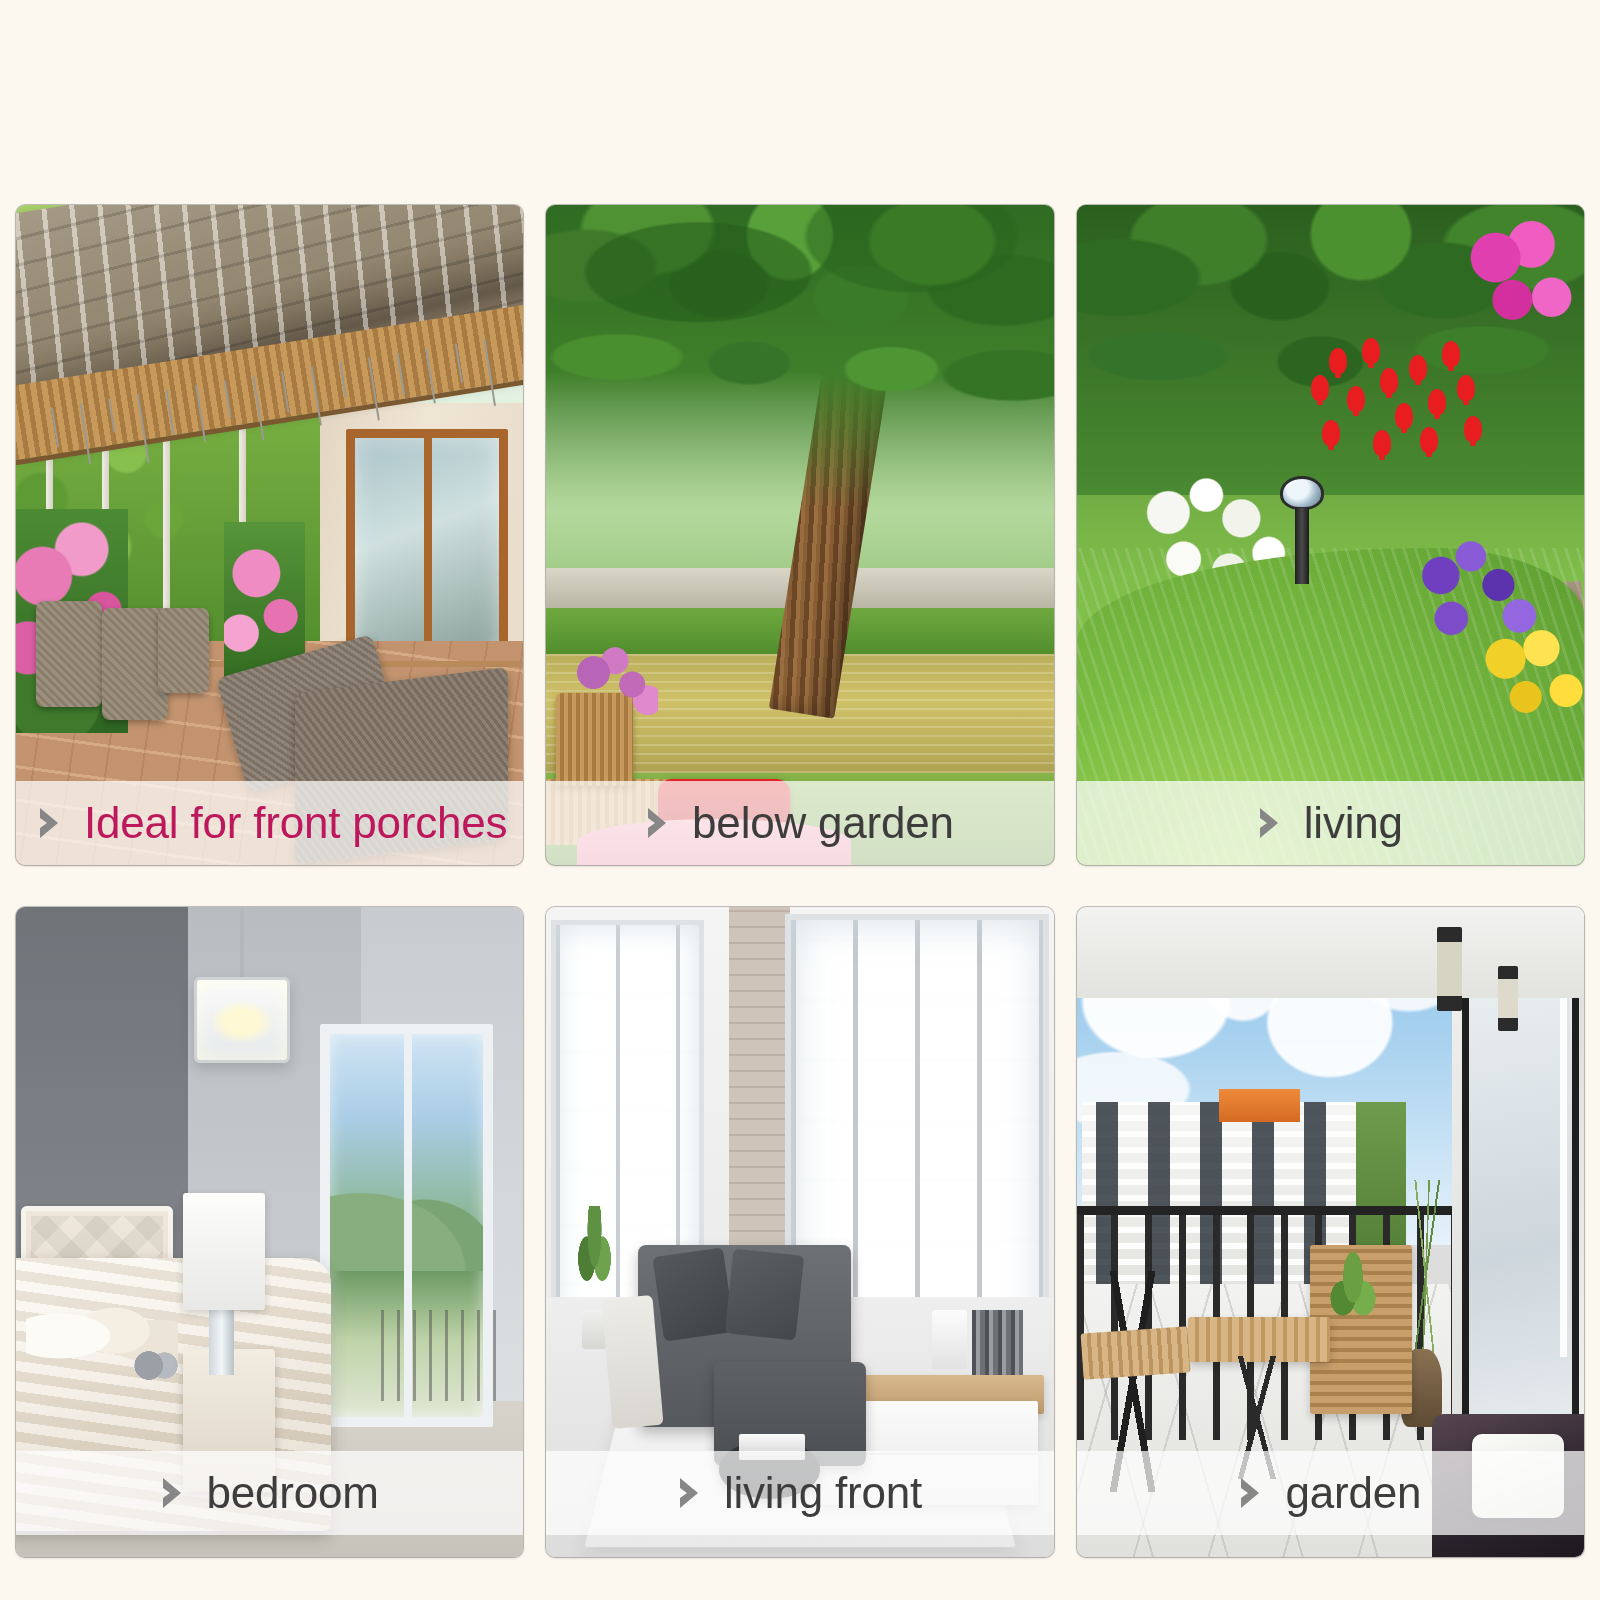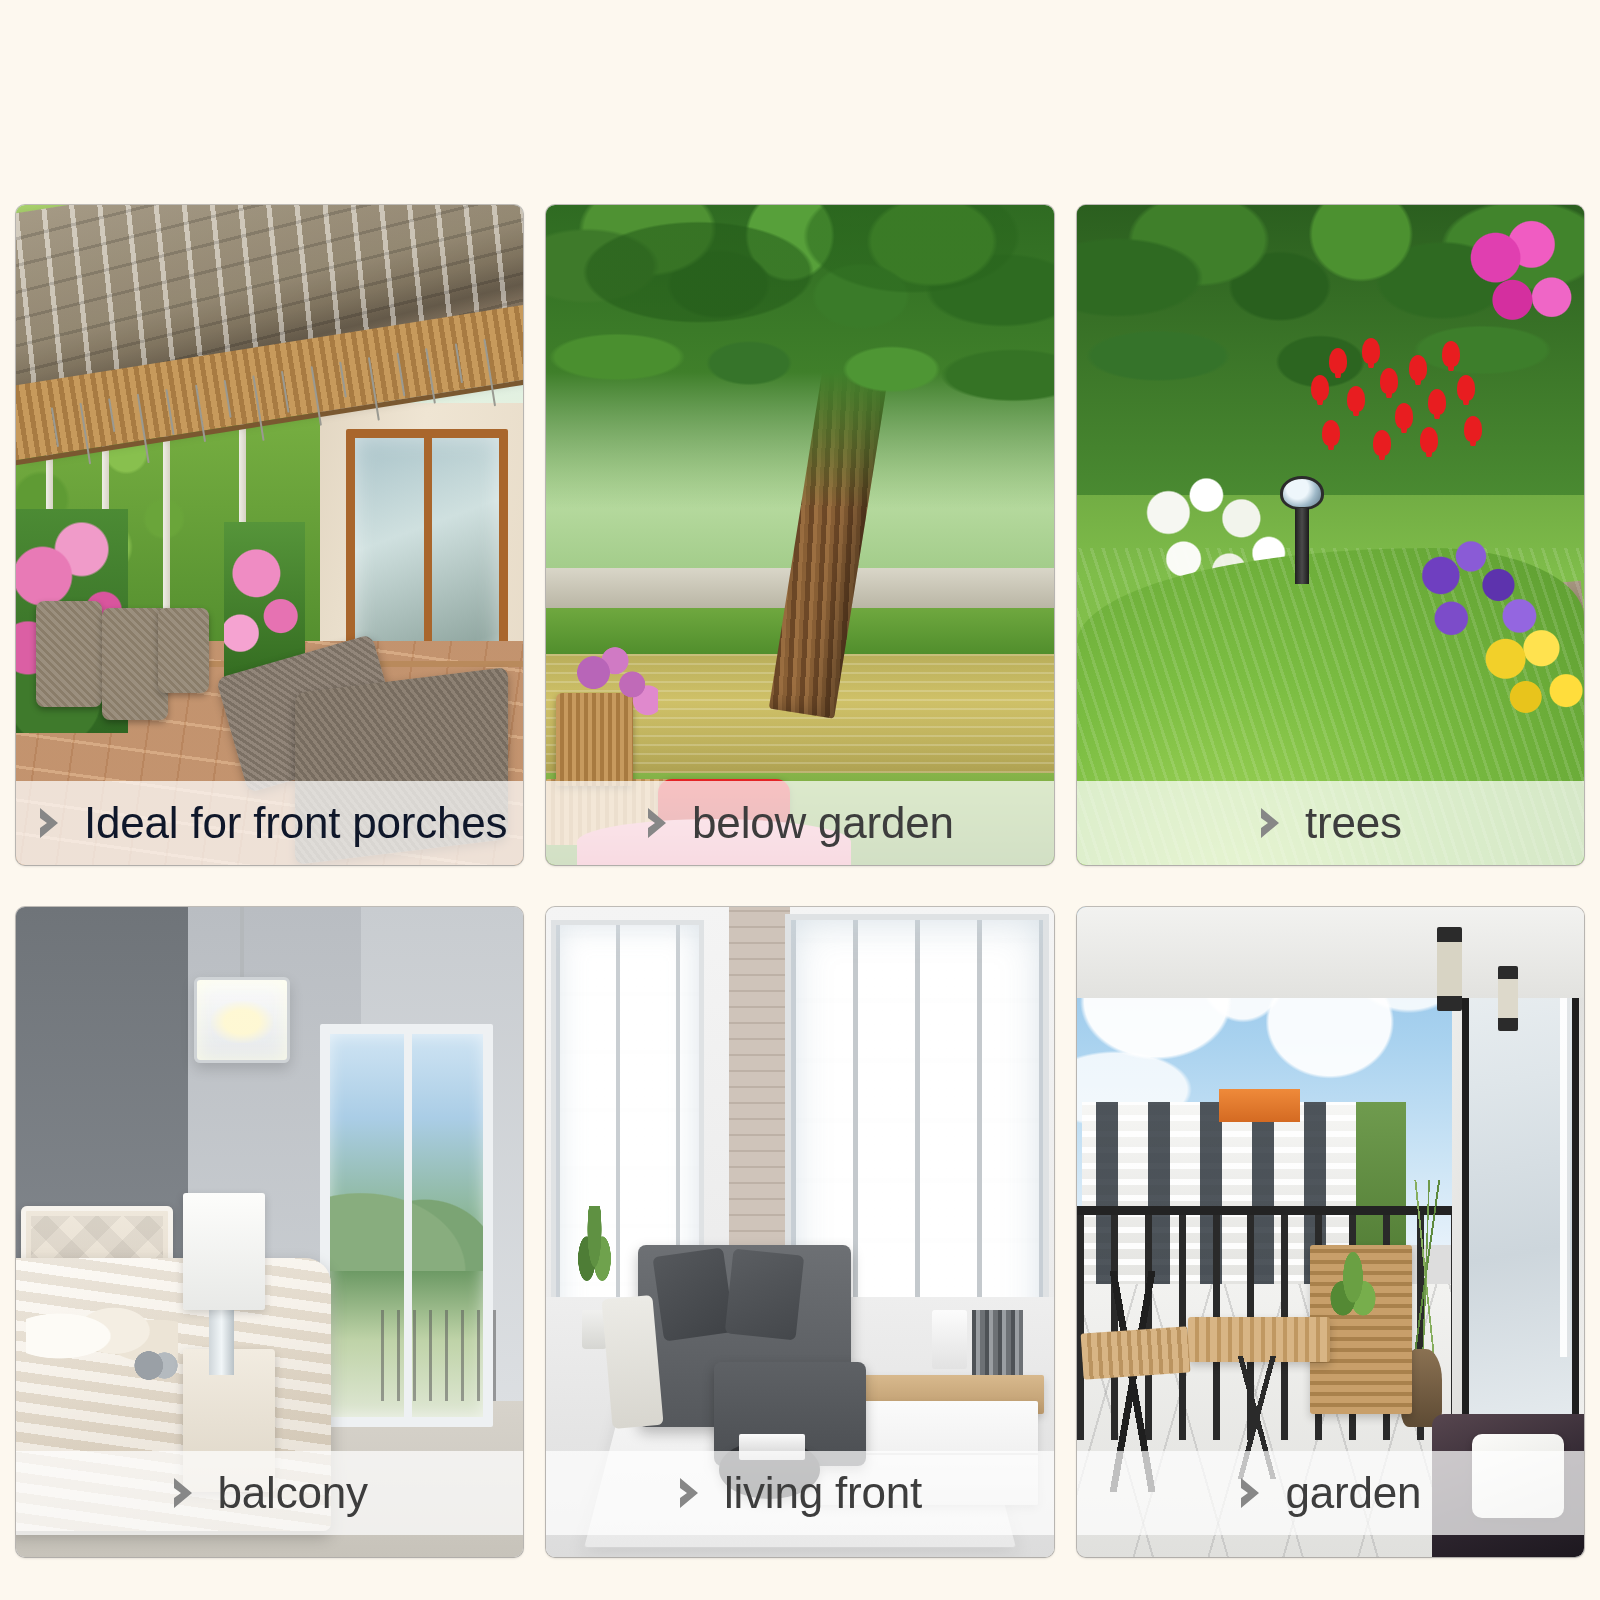"Ideal for front porches" span.caption-text { color: #0f172a -> #be185d }
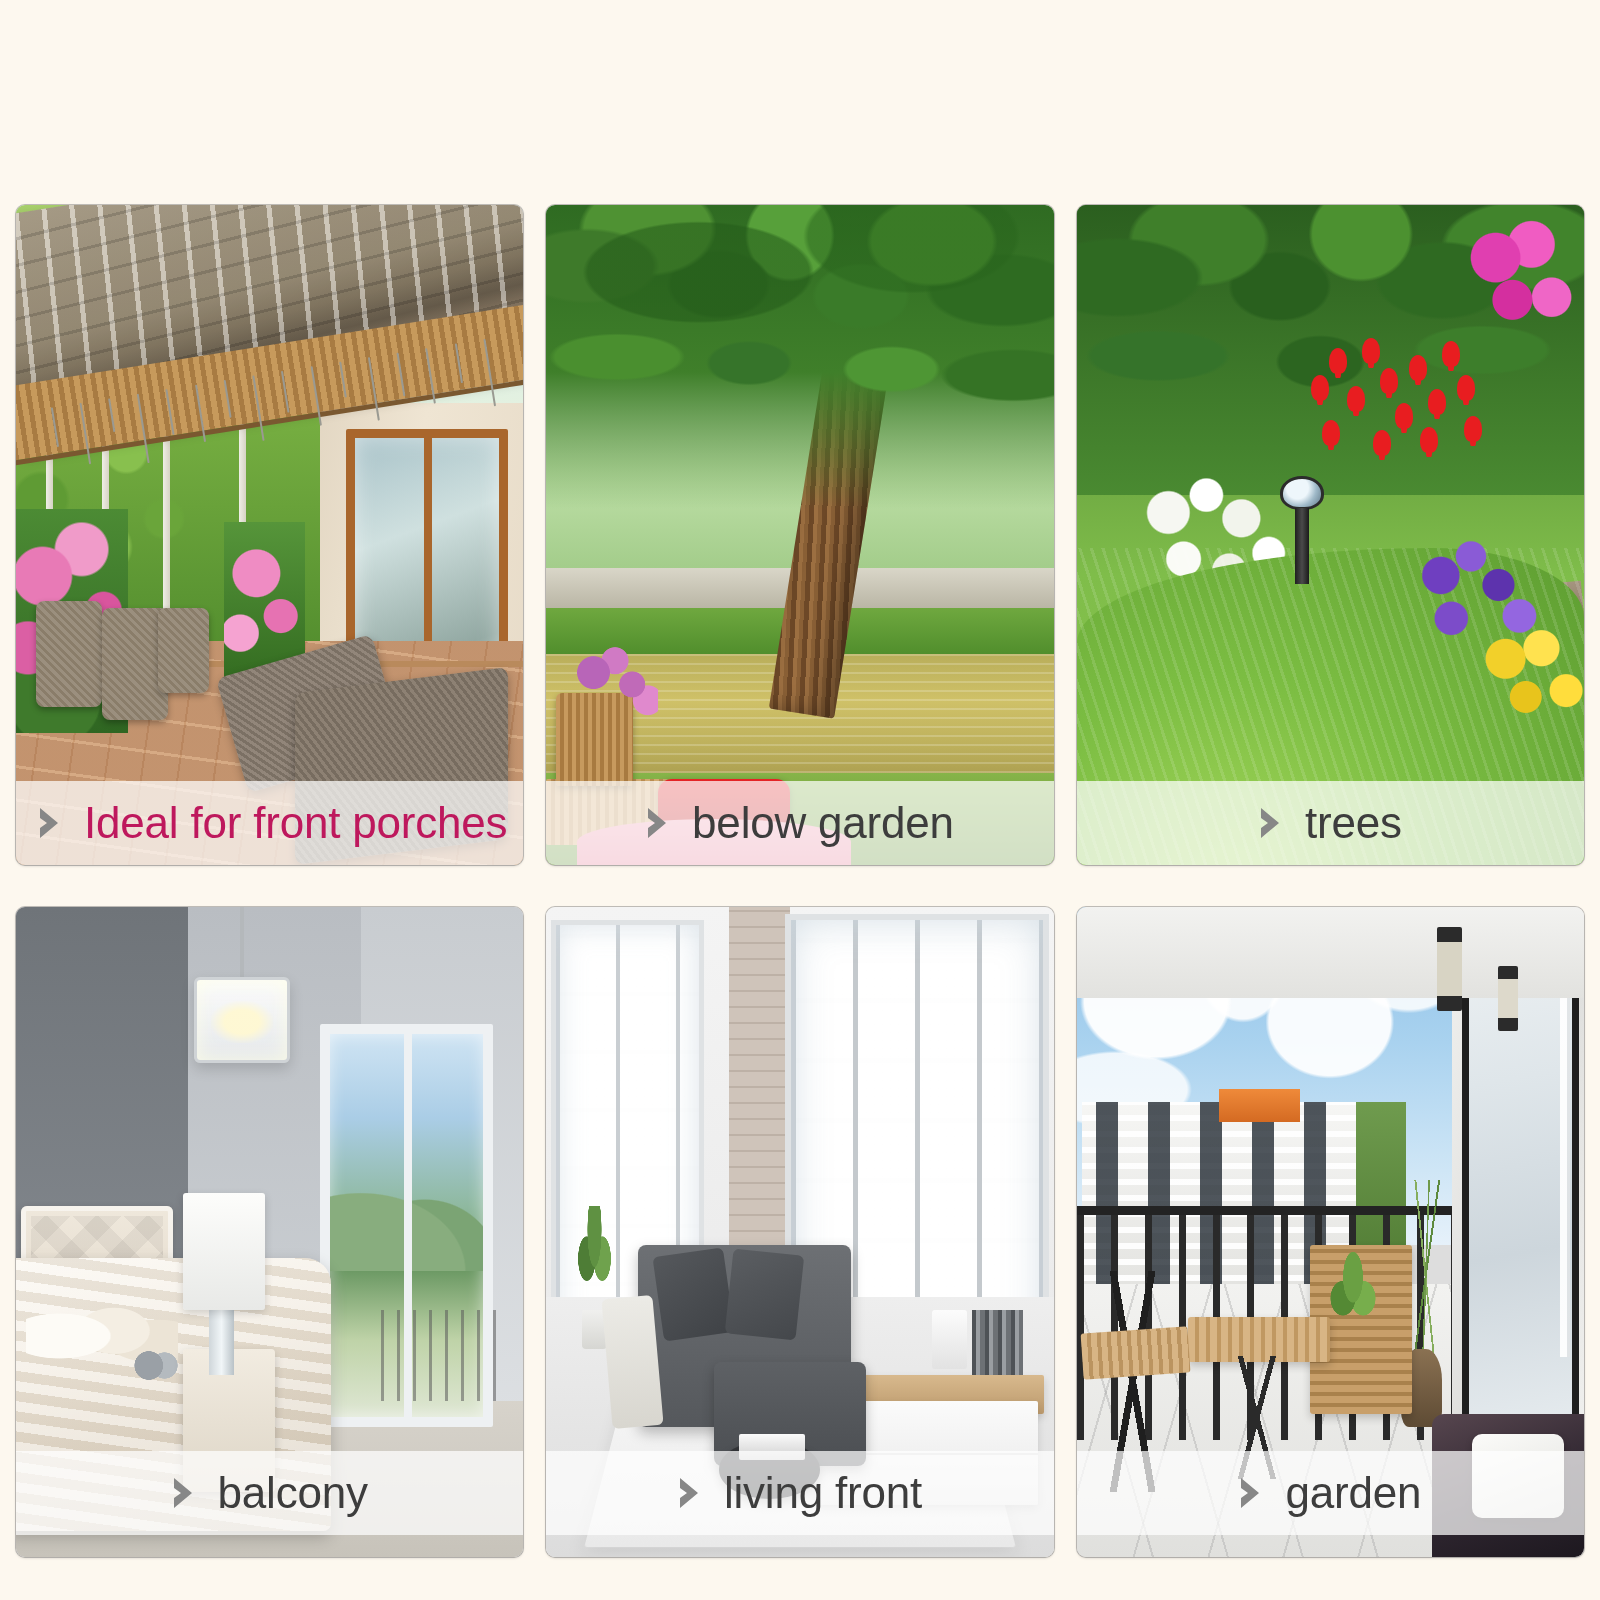"trees" span.caption-text { text: trees -> living }
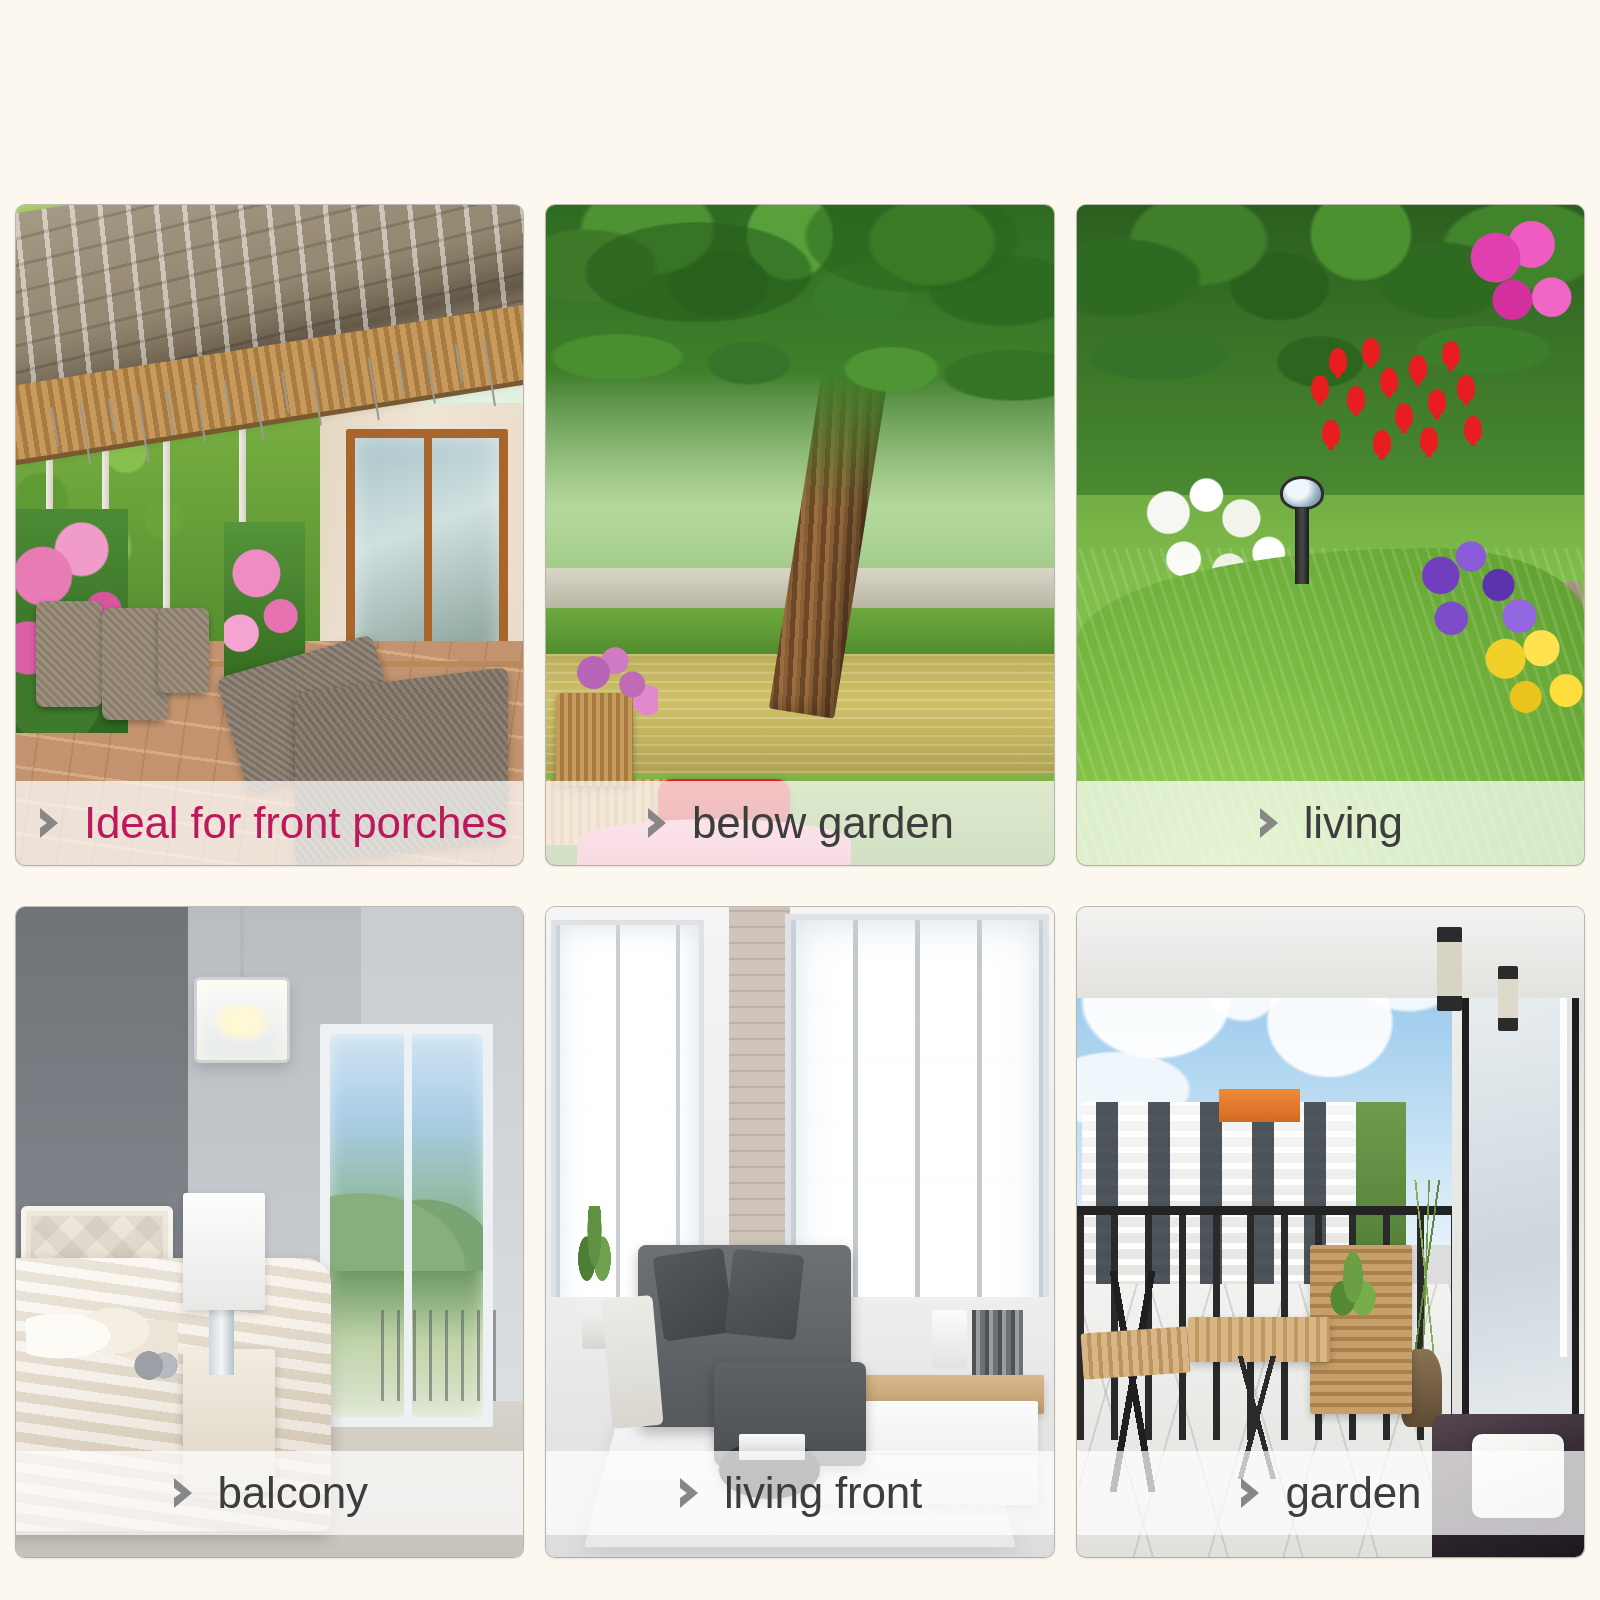"balcony" span.caption-text { text: balcony -> bedroom }
